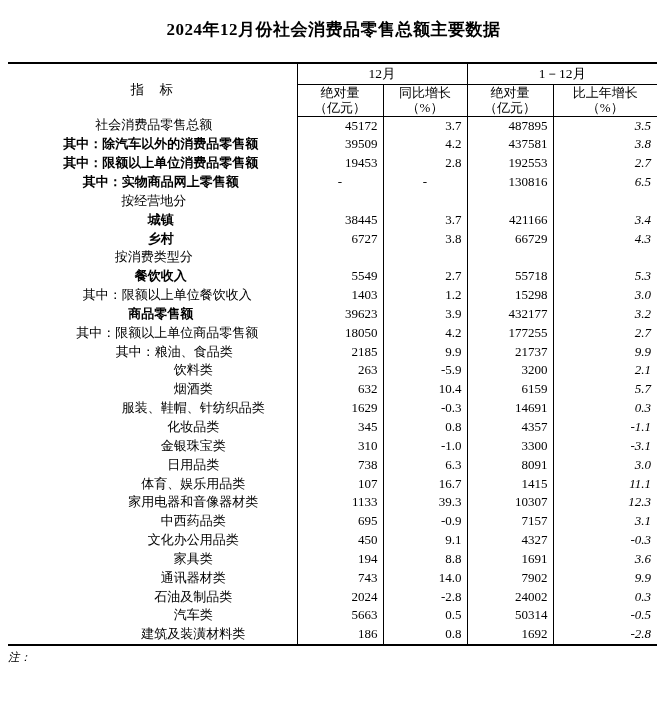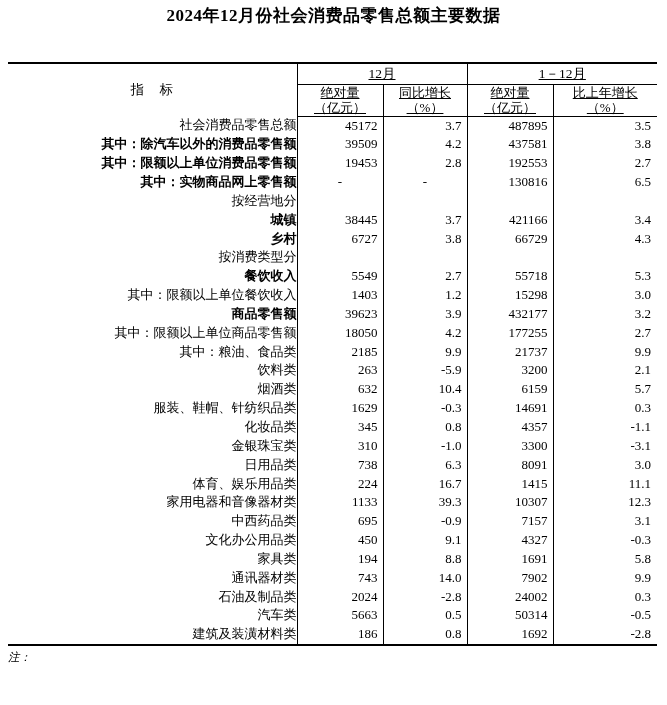"2024年12月份社会消费品零售总额主要数据" .title { margin-top: 4px -> 18px }
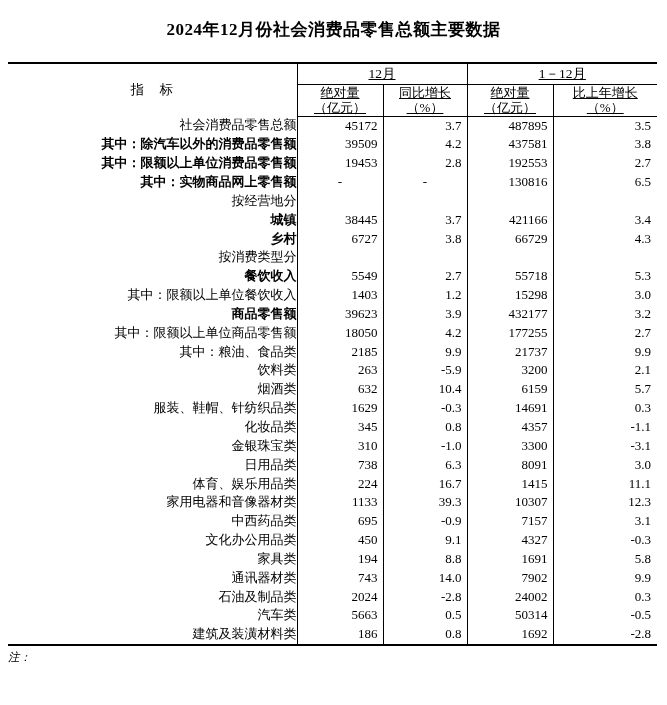"12月" .bb { text-decoration: underline -> none }
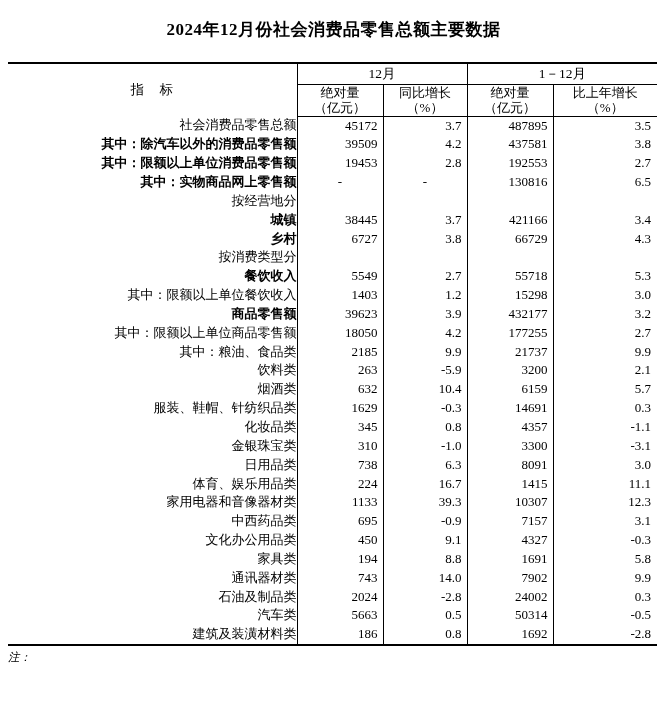"社会消费品零售总额" td.label { text-align: right -> center }
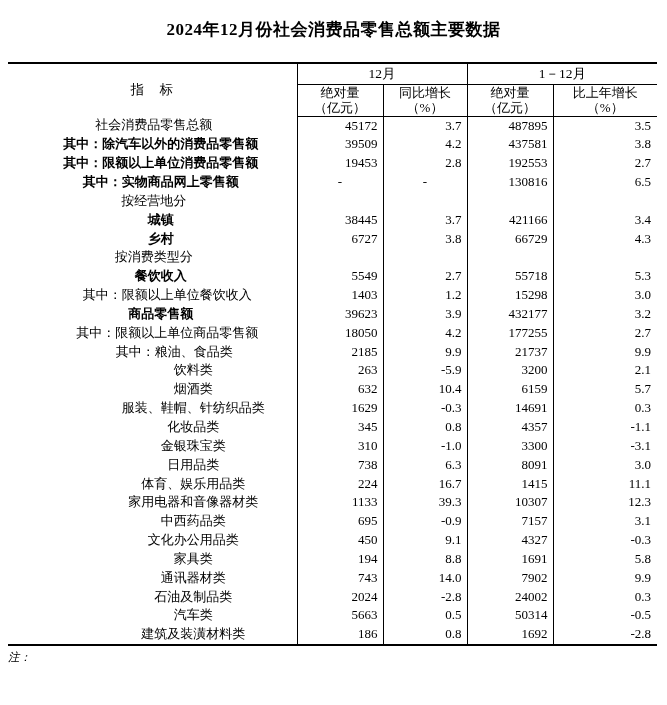"3.5" td.num.last { font-style: none -> italic }
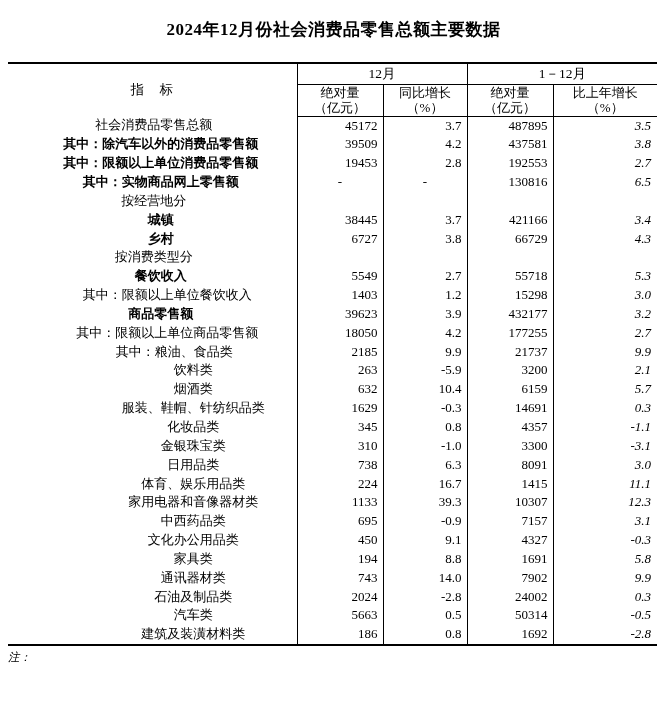"224" td.num { text: 224 -> 107 }
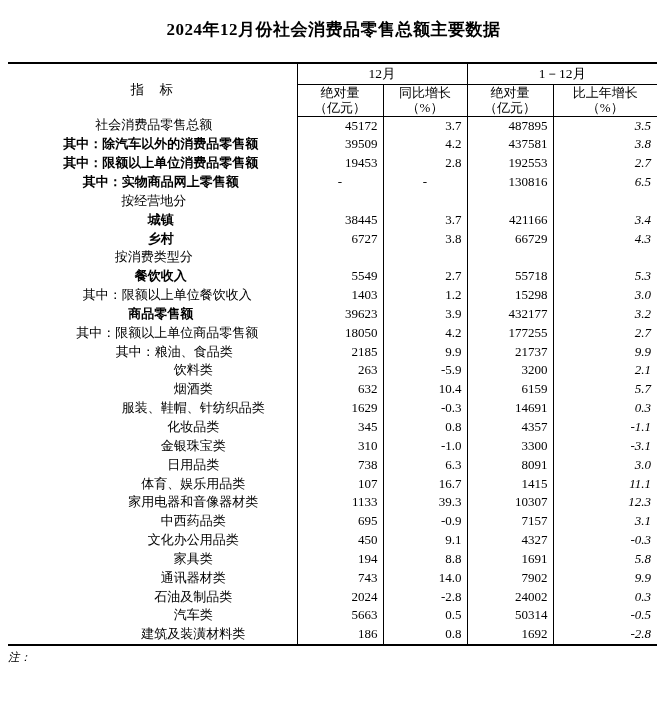"5.8" td.num { text: 5.8 -> 3.6 }
